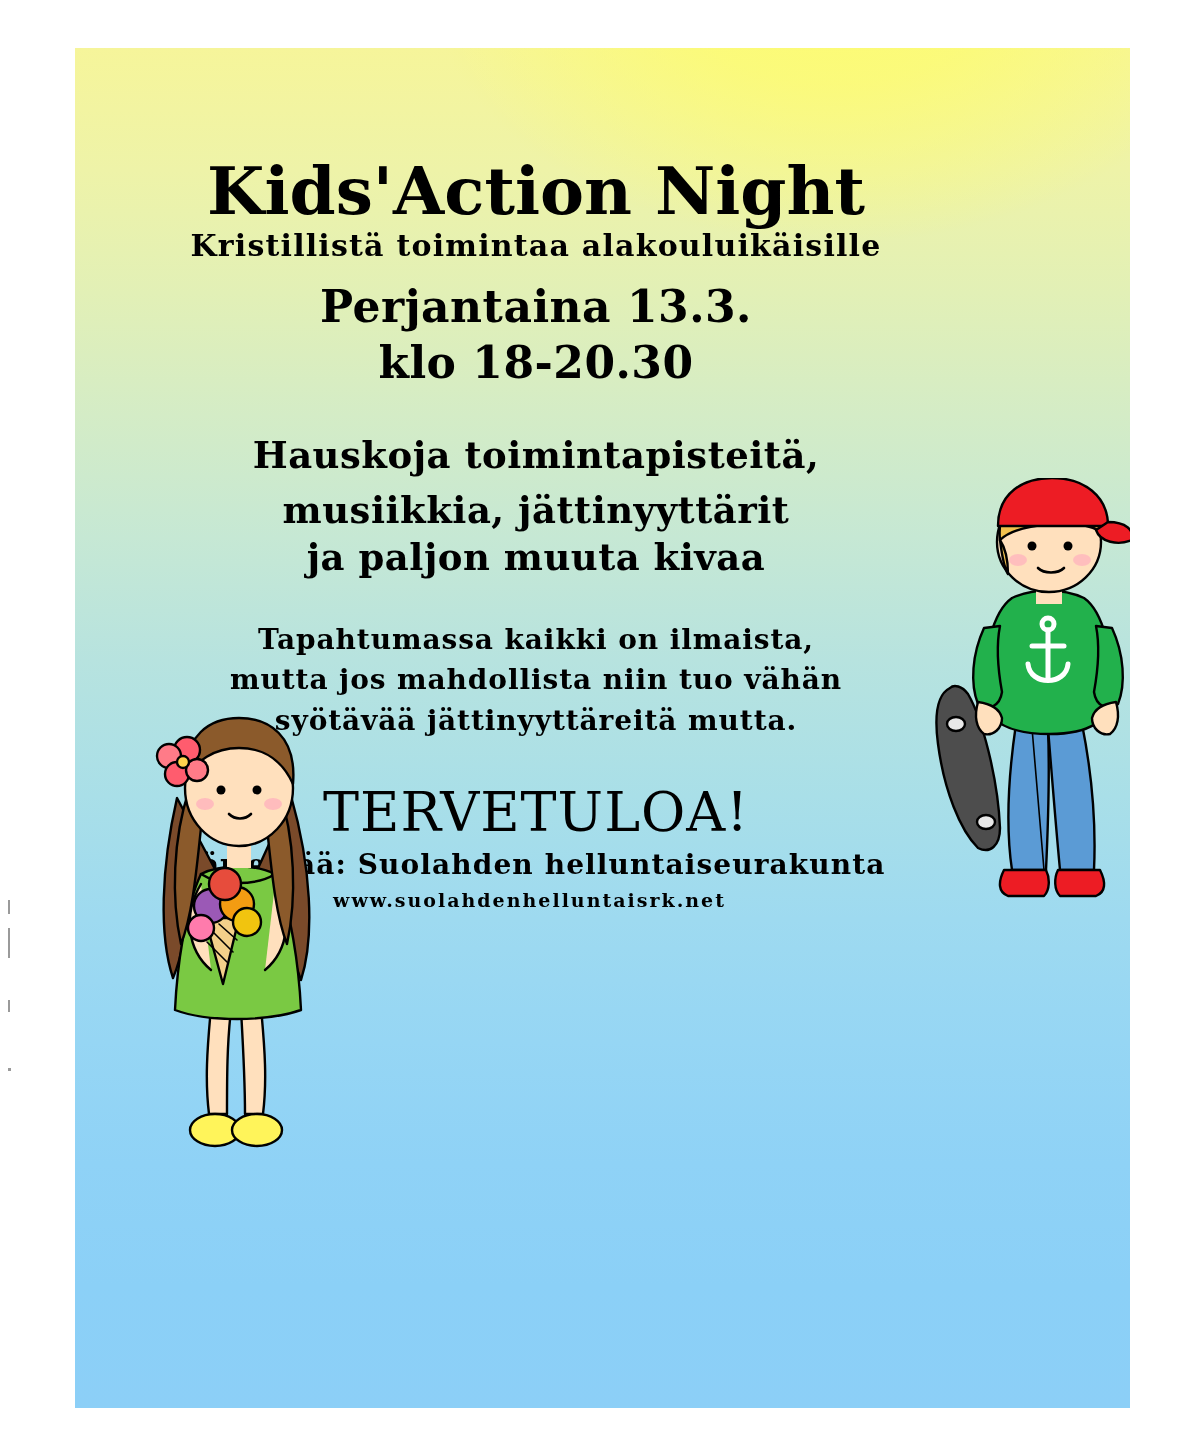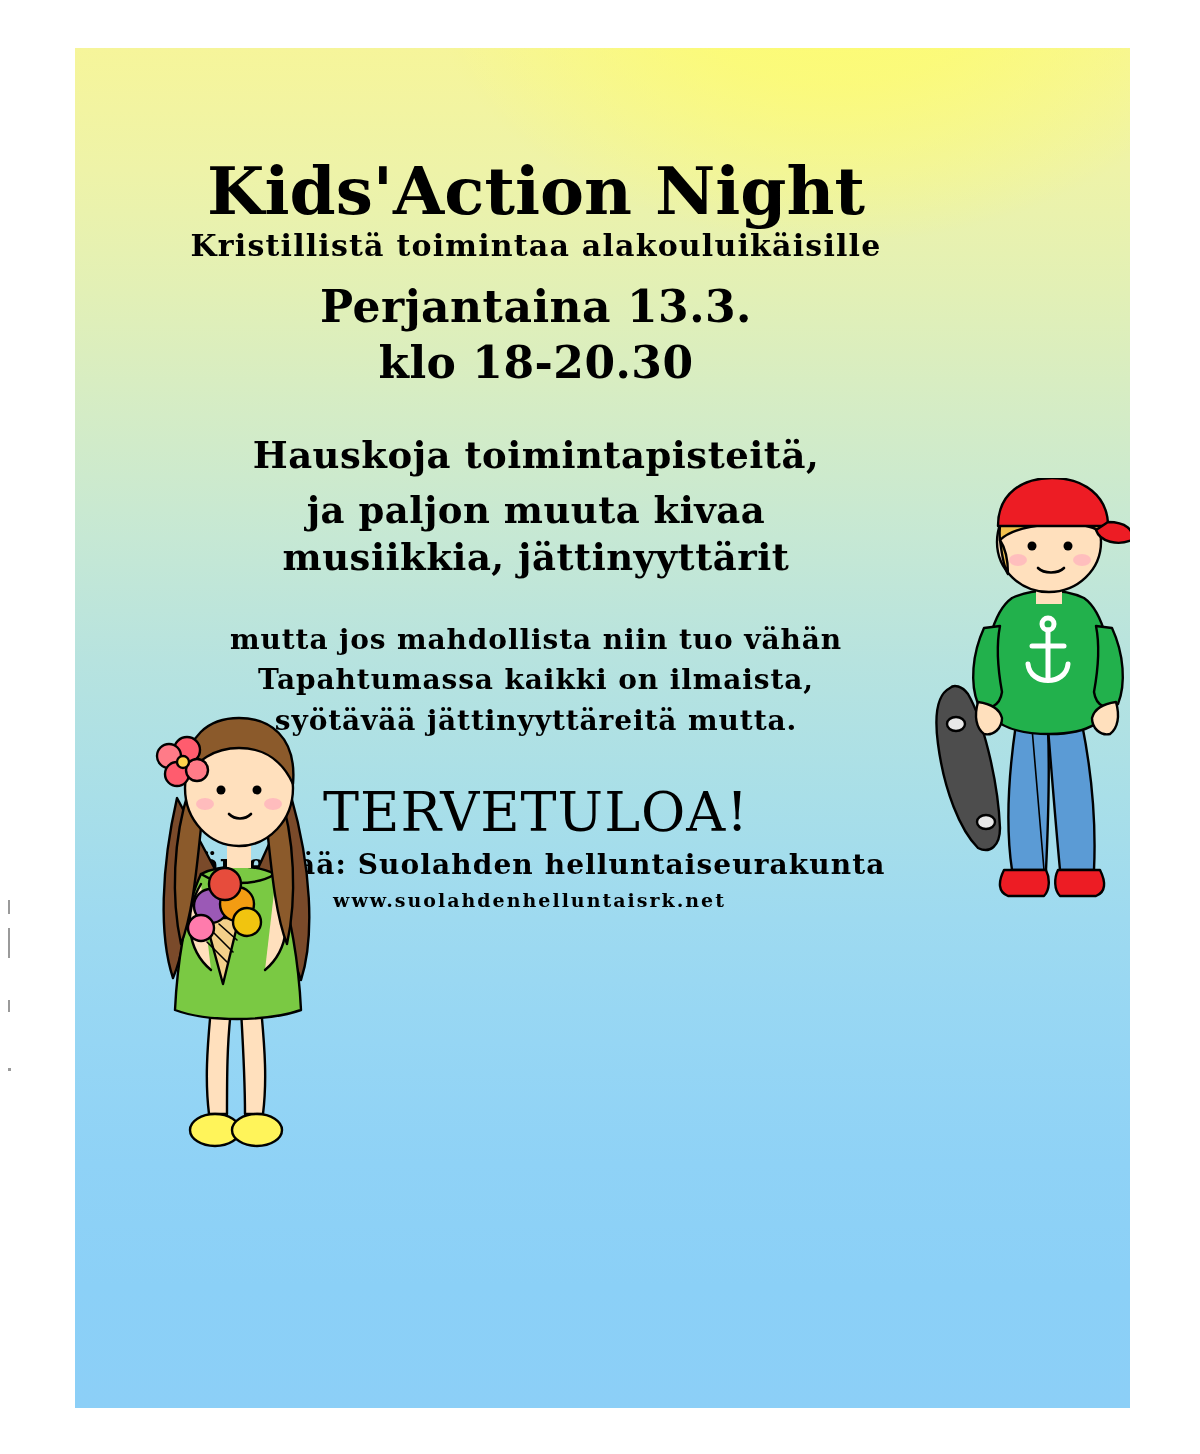"ja paljon muuta kivaa" p.bigline { order: before "musiikkia, jättinyyttärit" -> after "musiikkia, jättinyyttärit" }
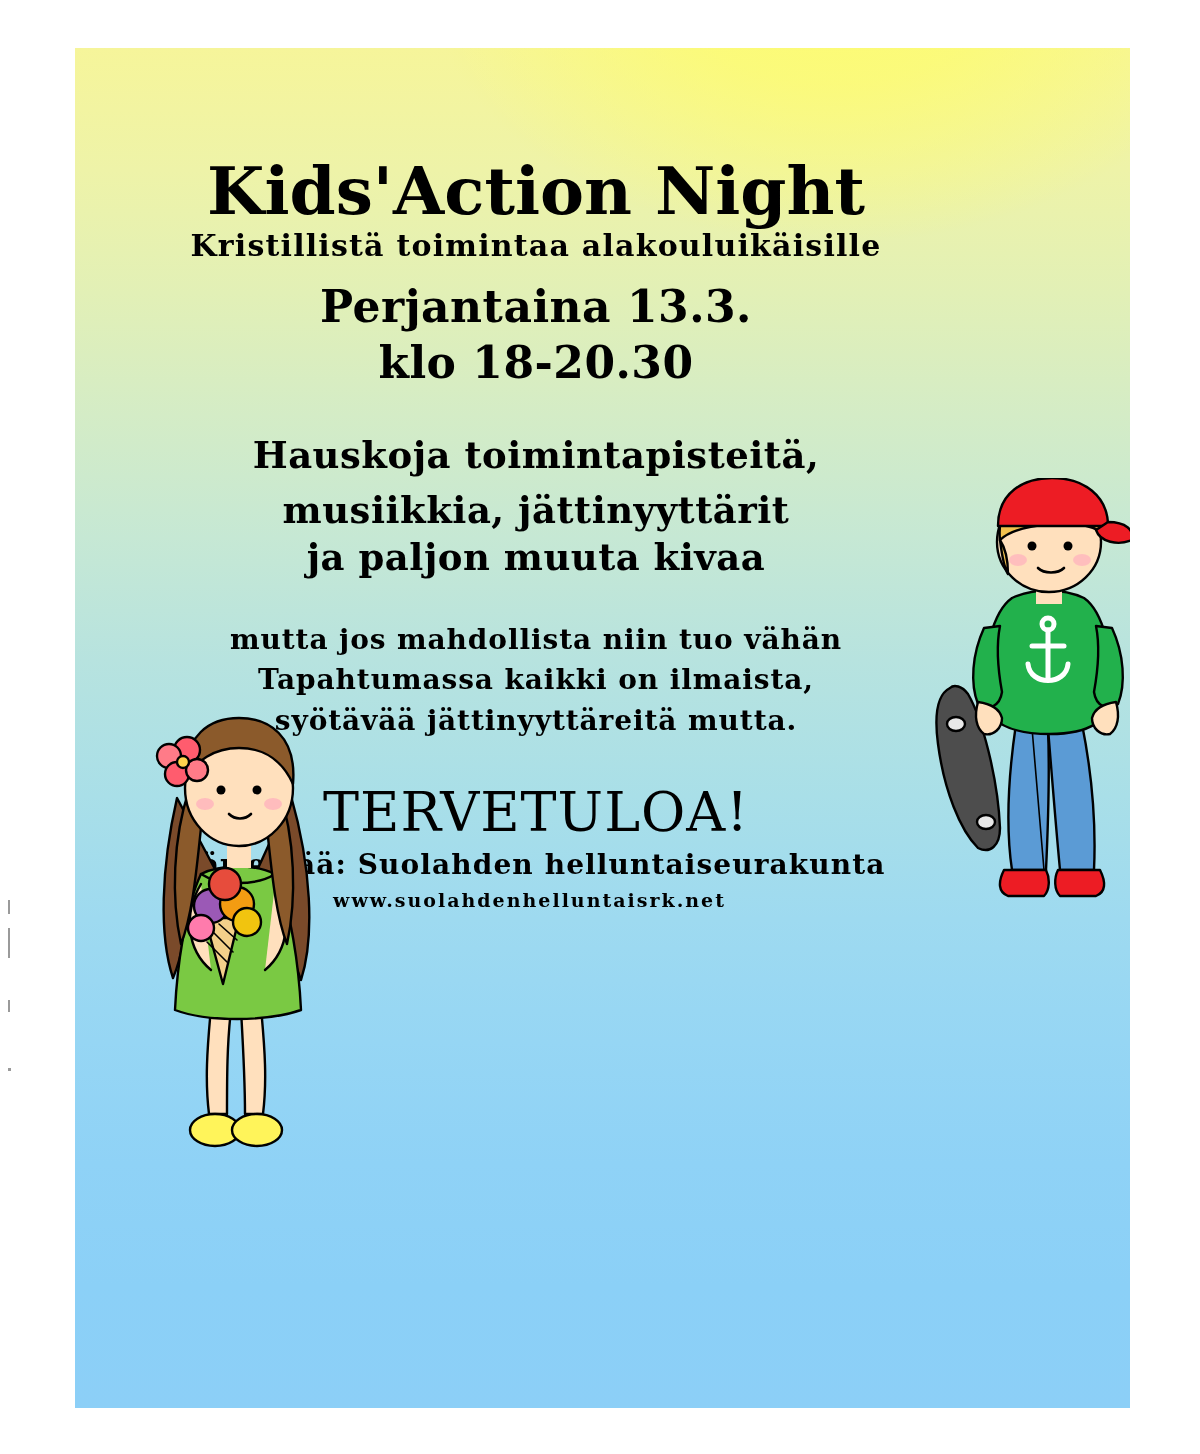"mutta jos mahdollista niin tuo" p { order: before "Tapahtumassa kaikki on ilmaista," -> after "Tapahtumassa kaikki on ilmaista," }
